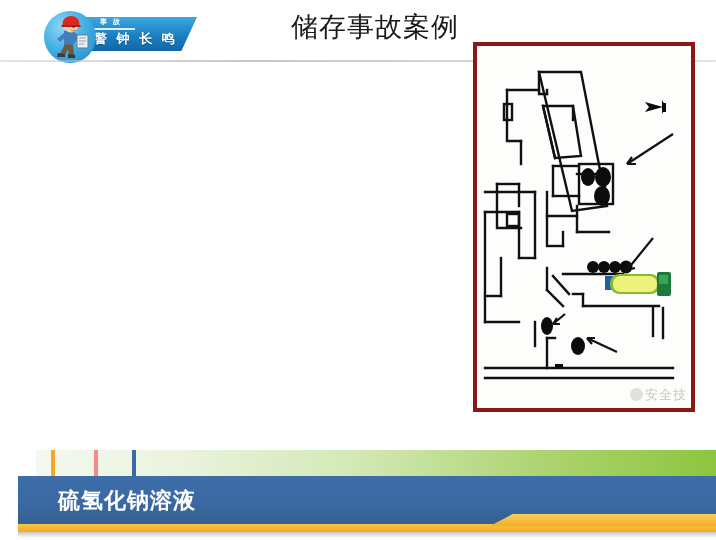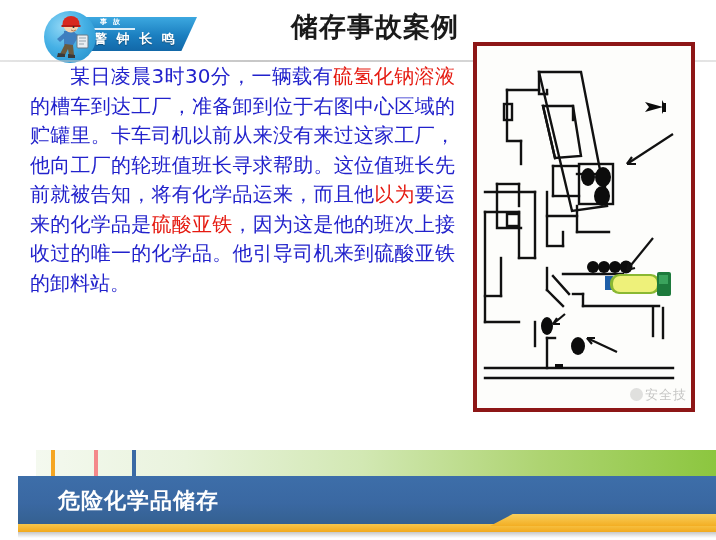"储存事故案例" #slide-title { font-weight: 700 -> 400 }
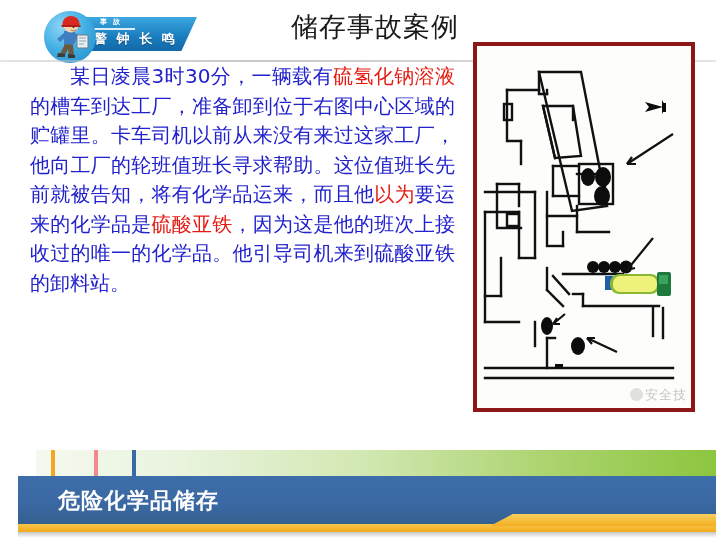"某日凌晨3时30分，一辆载有硫氢化钠溶液的槽车到达工厂，准备卸到位于右图中心区域" p { html: <p><span>某日凌晨3时30分，一辆载有</span><span>硫氢化钠溶液</span><span>的槽车到达工厂，准备卸到位于右图中心区域的贮罐里。卡车司机以前从来没有来过这家工厂，他向工厂的轮班值班长寻求帮助。这位值班长先前就被告知，将有化学品运来，而且他</span><span>以为</span><span>要运来的化学品是</span><span>硫酸亚铁</span><span>，因为这是他的班次上接收过的唯一的化学品。他引导司机来到硫酸亚铁的卸料站。</span></p> -> none }
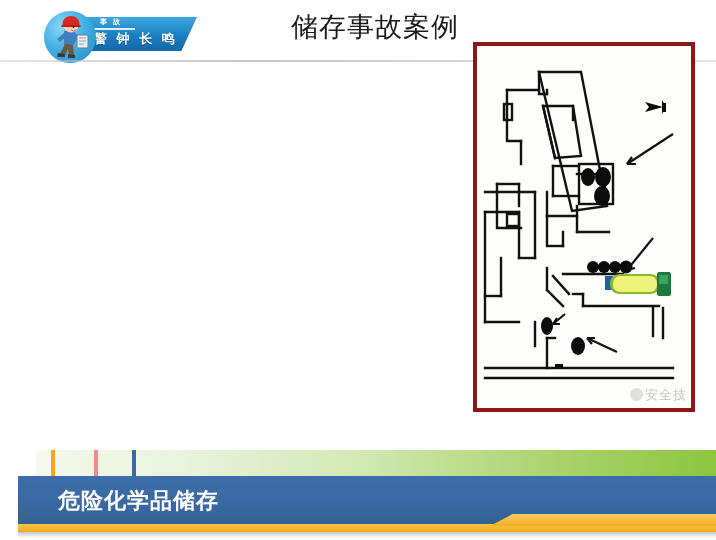"危险化学品储存" div { text: 危险化学品储存 -> 硫氢化钠溶液 }
